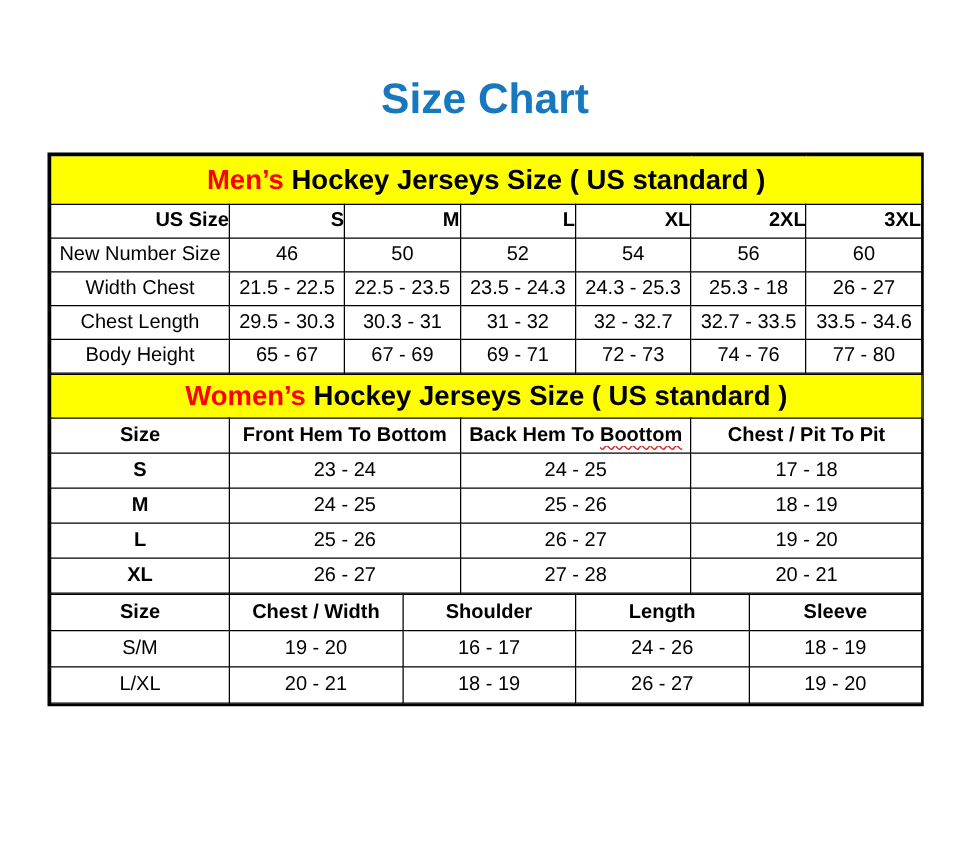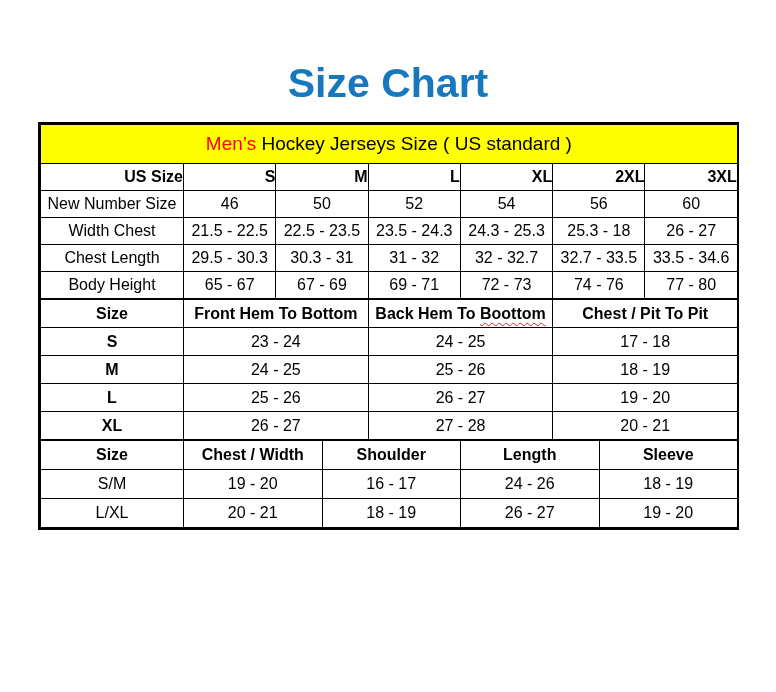"Size Chart" .title { font-size: 41px -> 34px }
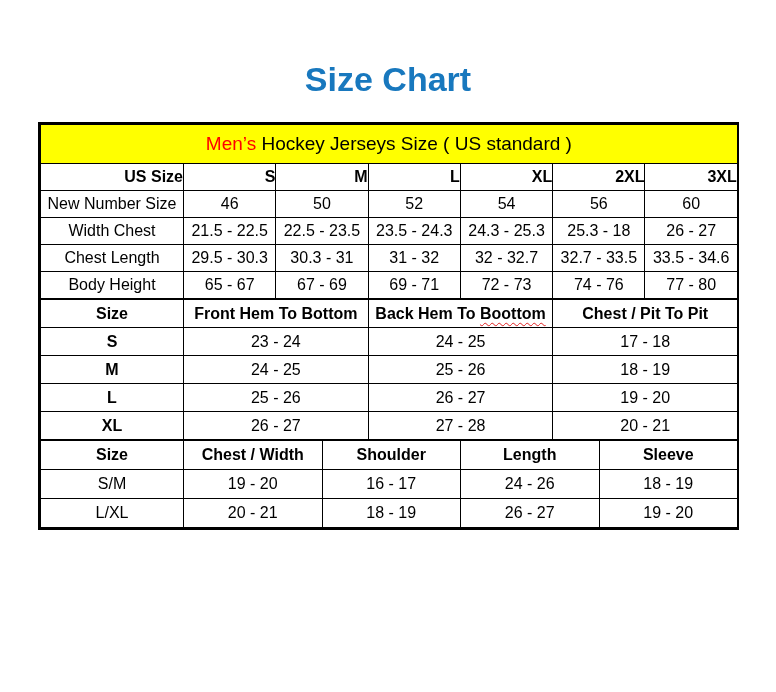"Men’s Hockey Jerseys Size (" tr.band th { font-size: 19px -> 22px; font-weight: normal -> bold }
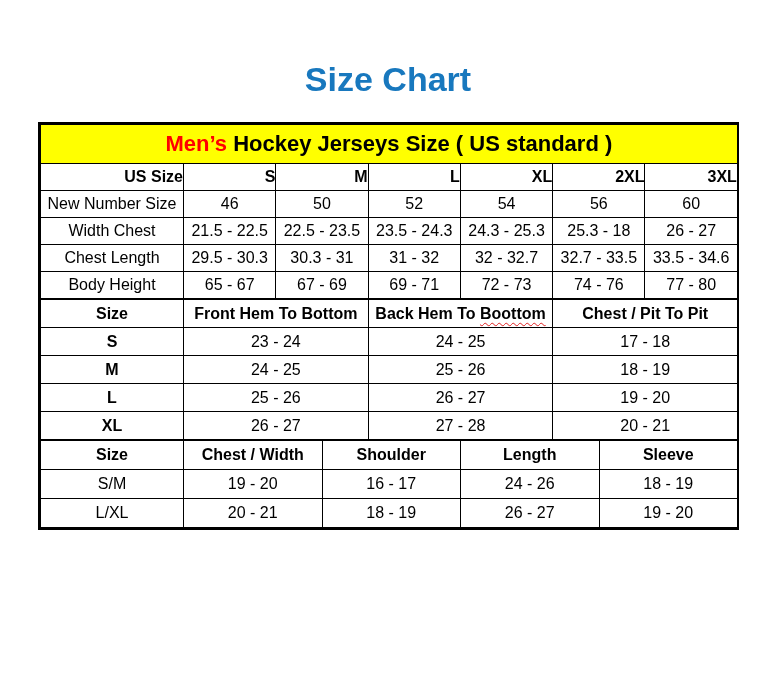"Women’s Hockey Jerseys Size (" tr.band { html: none -> <tr> <th> <span>Women’s</span> <span>Hockey Jerseys Size ( US standard )</span> </th> </tr> }
